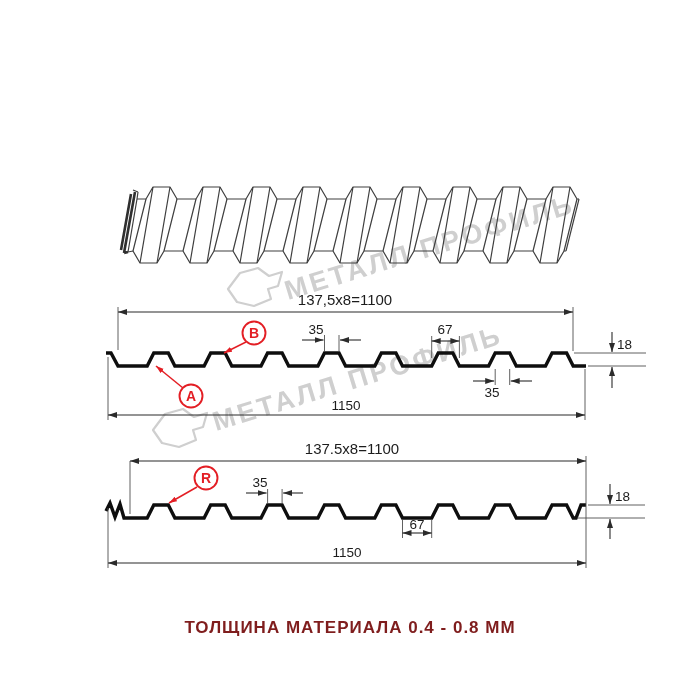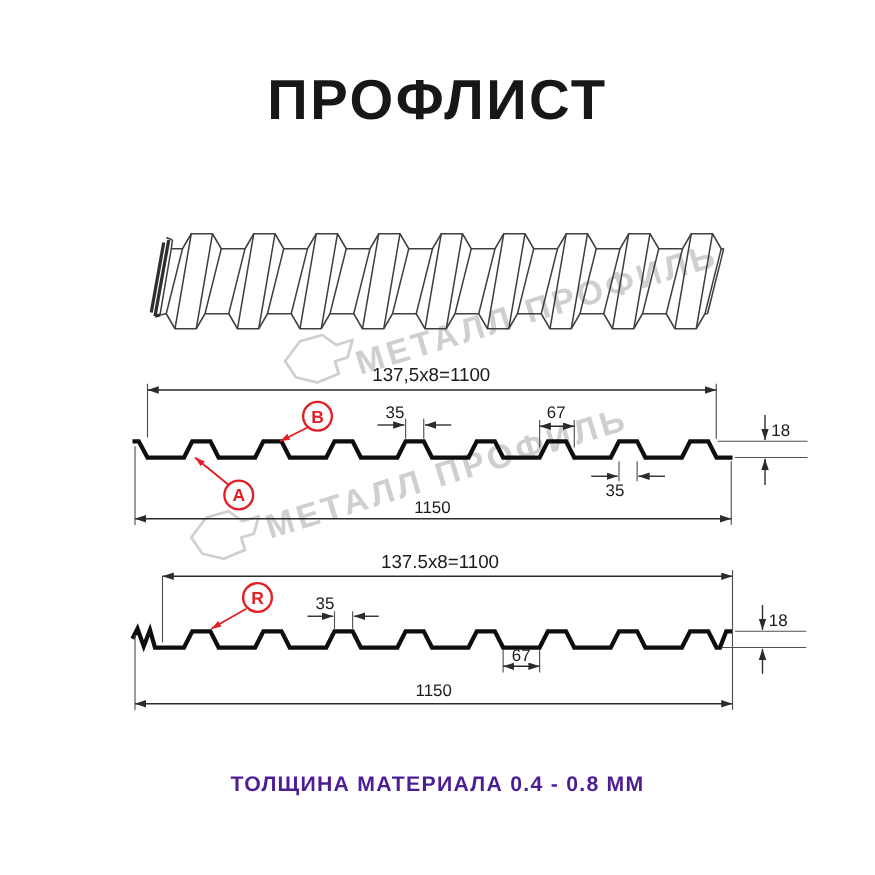"ПРОФЛИСТ" div.title { html: <div>ПРОФЛИСТ</div> -> none }
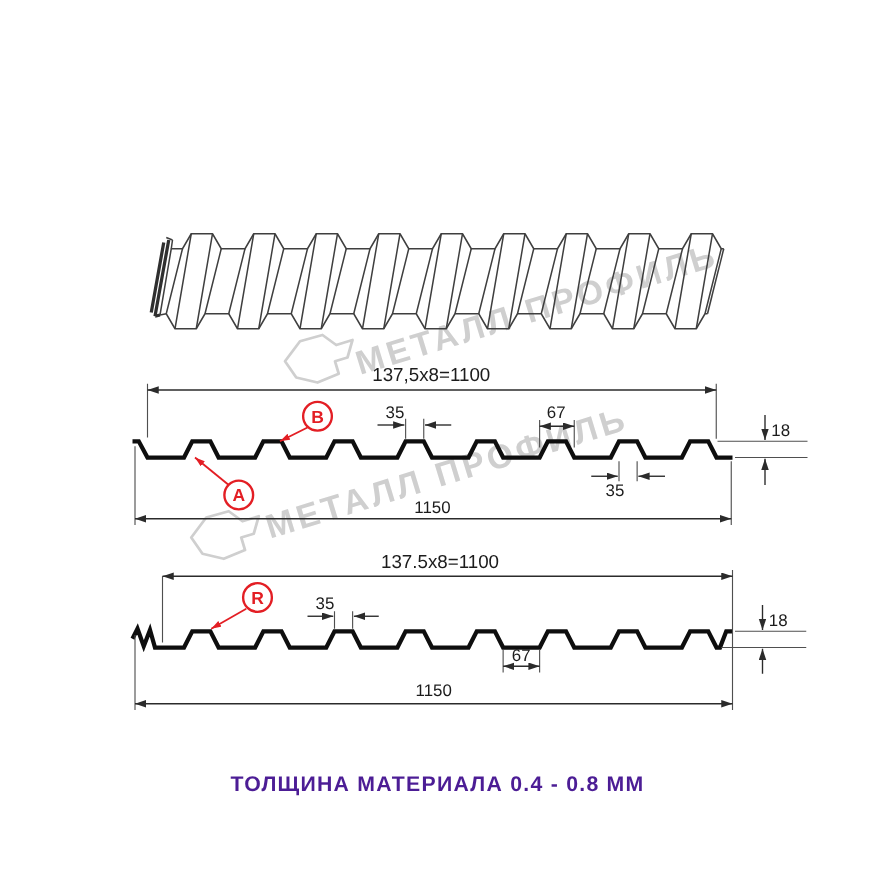"ТОЛЩИНА МАТЕРИАЛА 0.4 - 0.8" .footer { color: #4c1d95 -> #7f1d1d }
